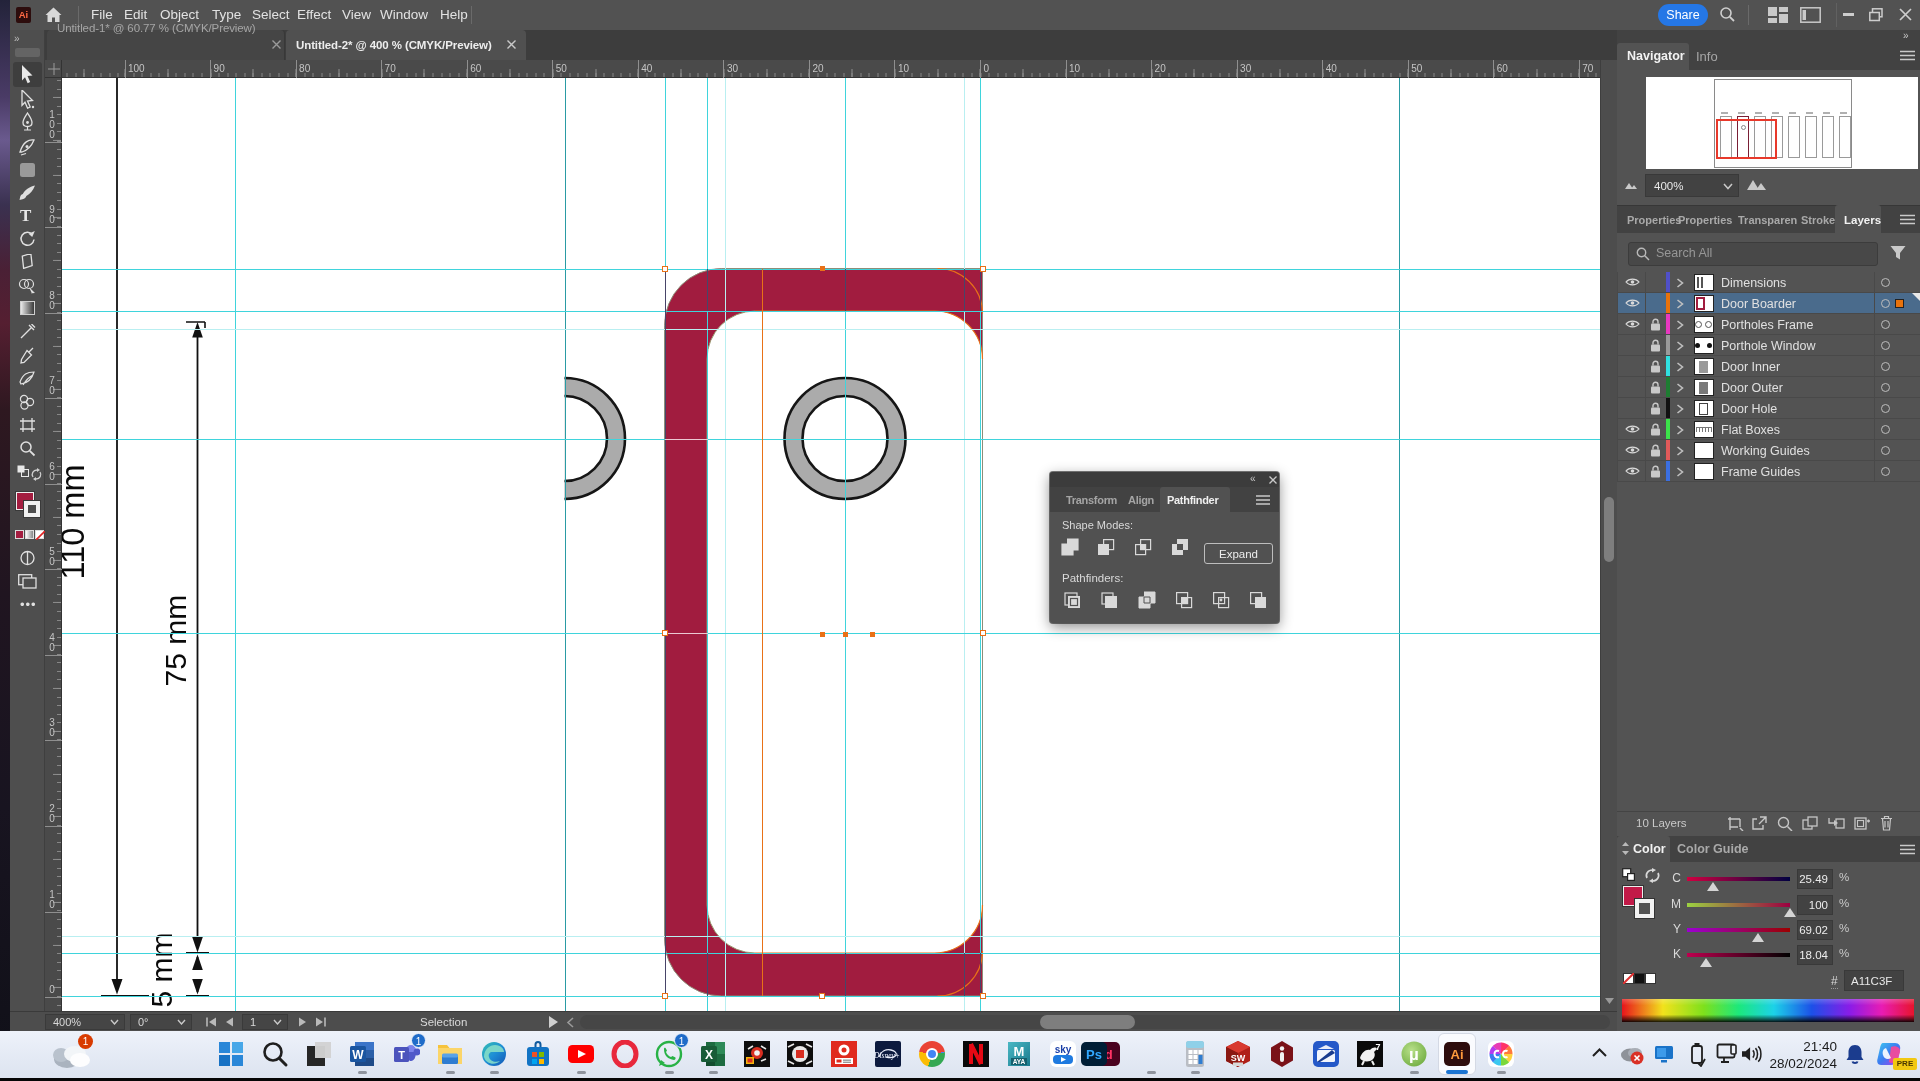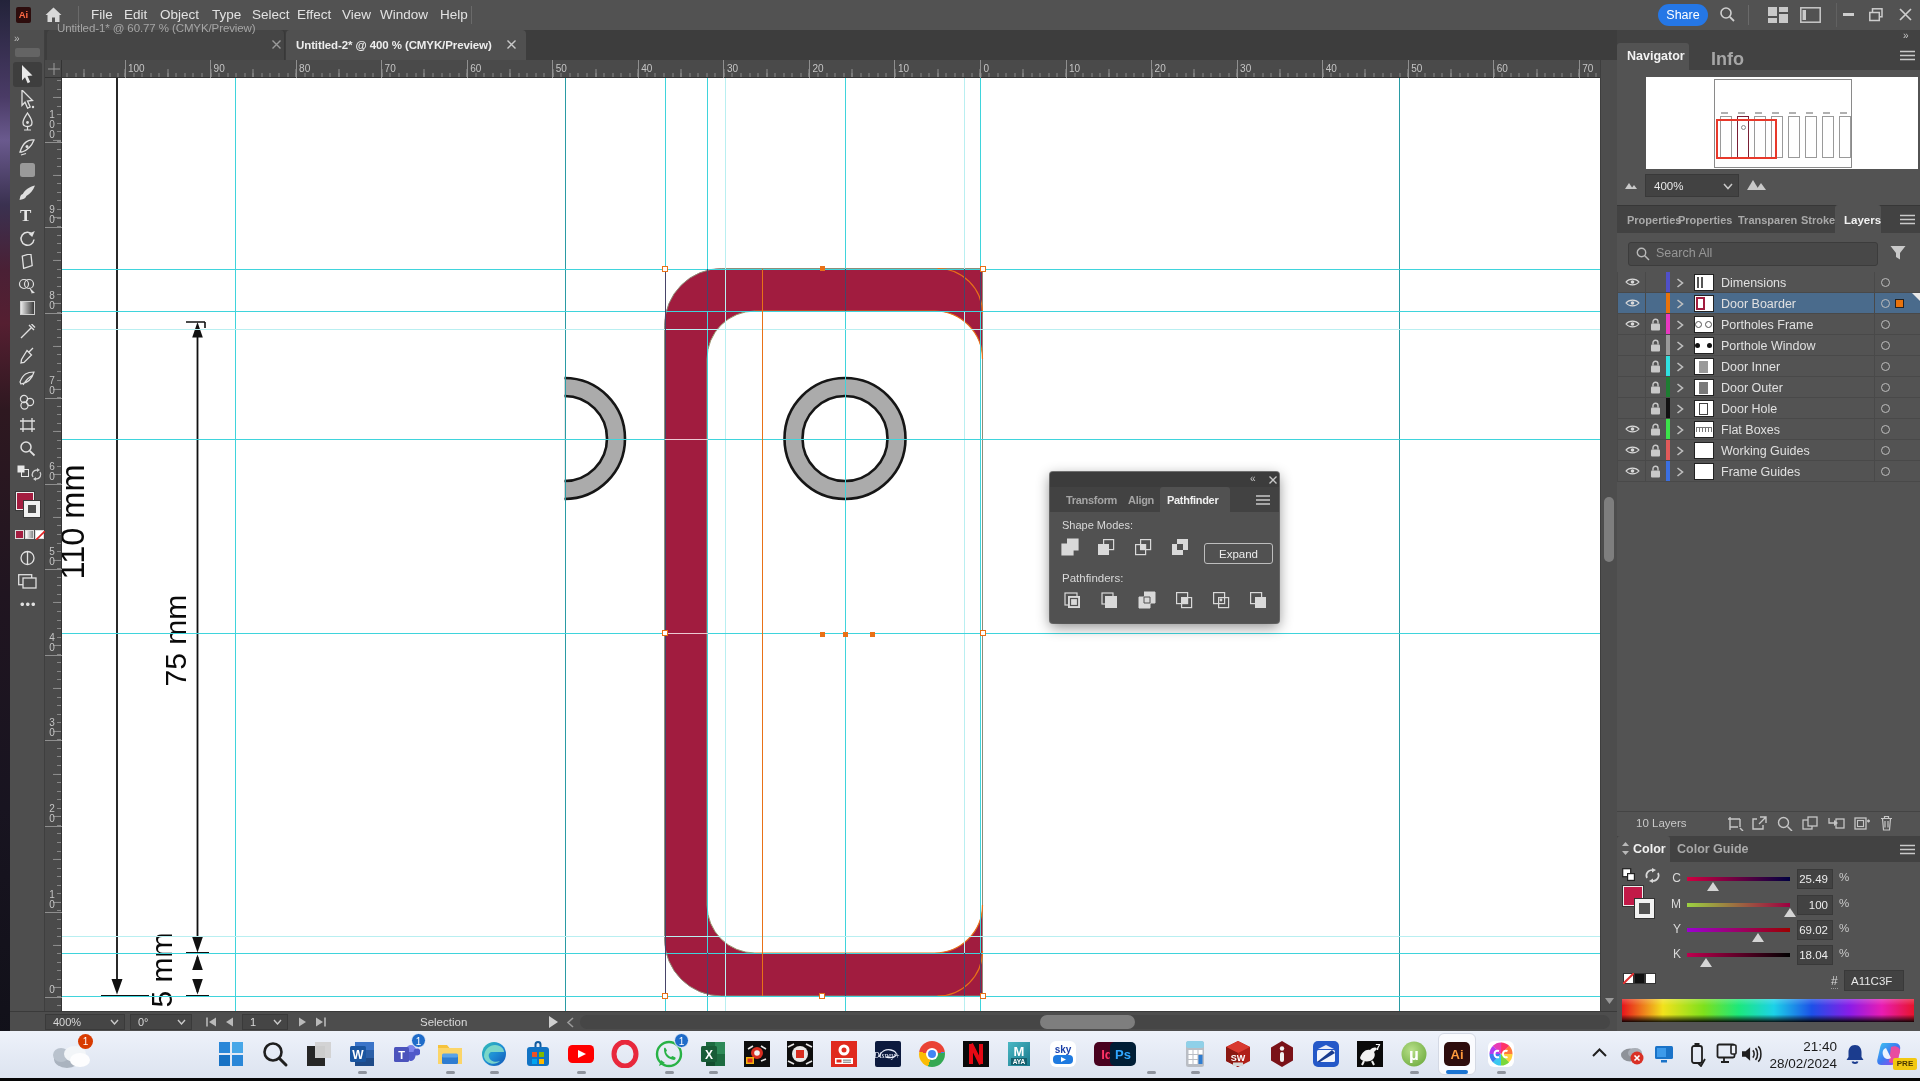"Info" div.abs { font-size: 18px -> 13px; font-weight: bold -> normal; left: 94px -> 79px }
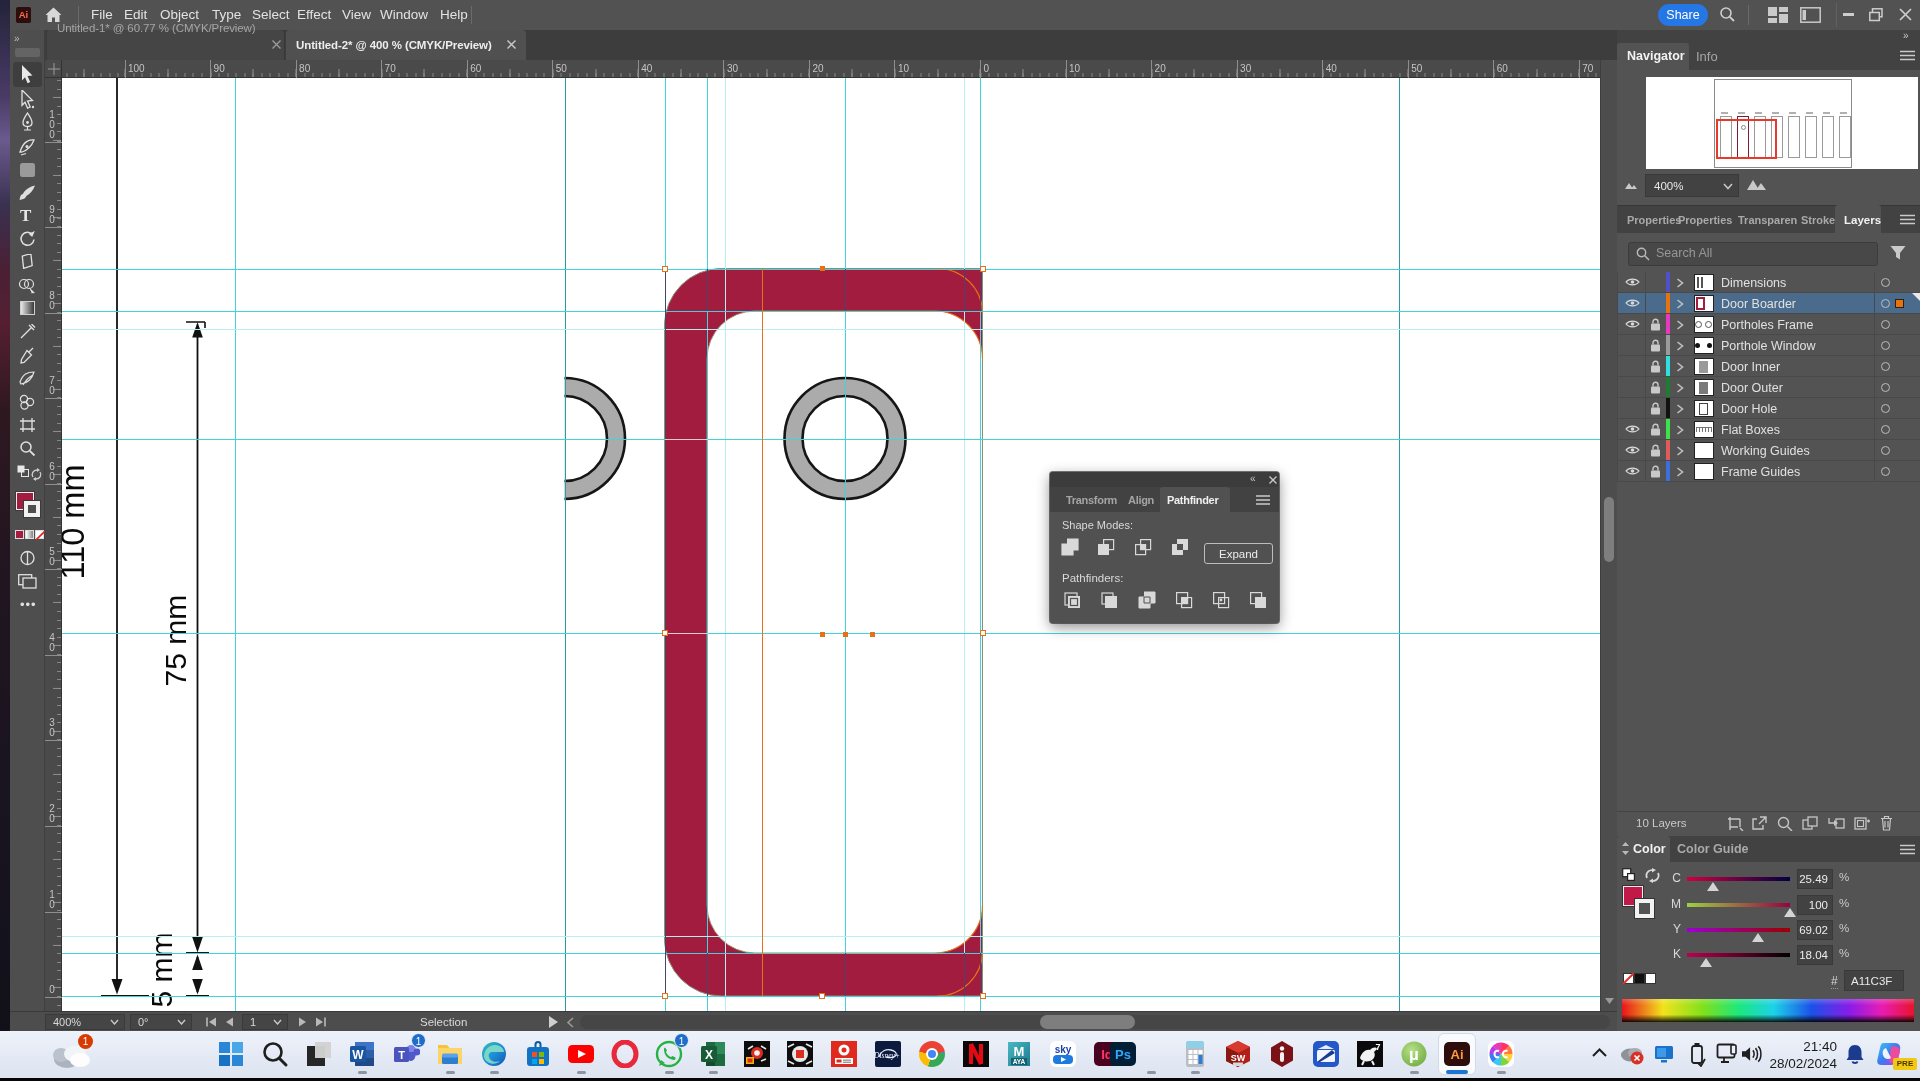"Ps" div.abs { left: 1109px -> 1080px }
